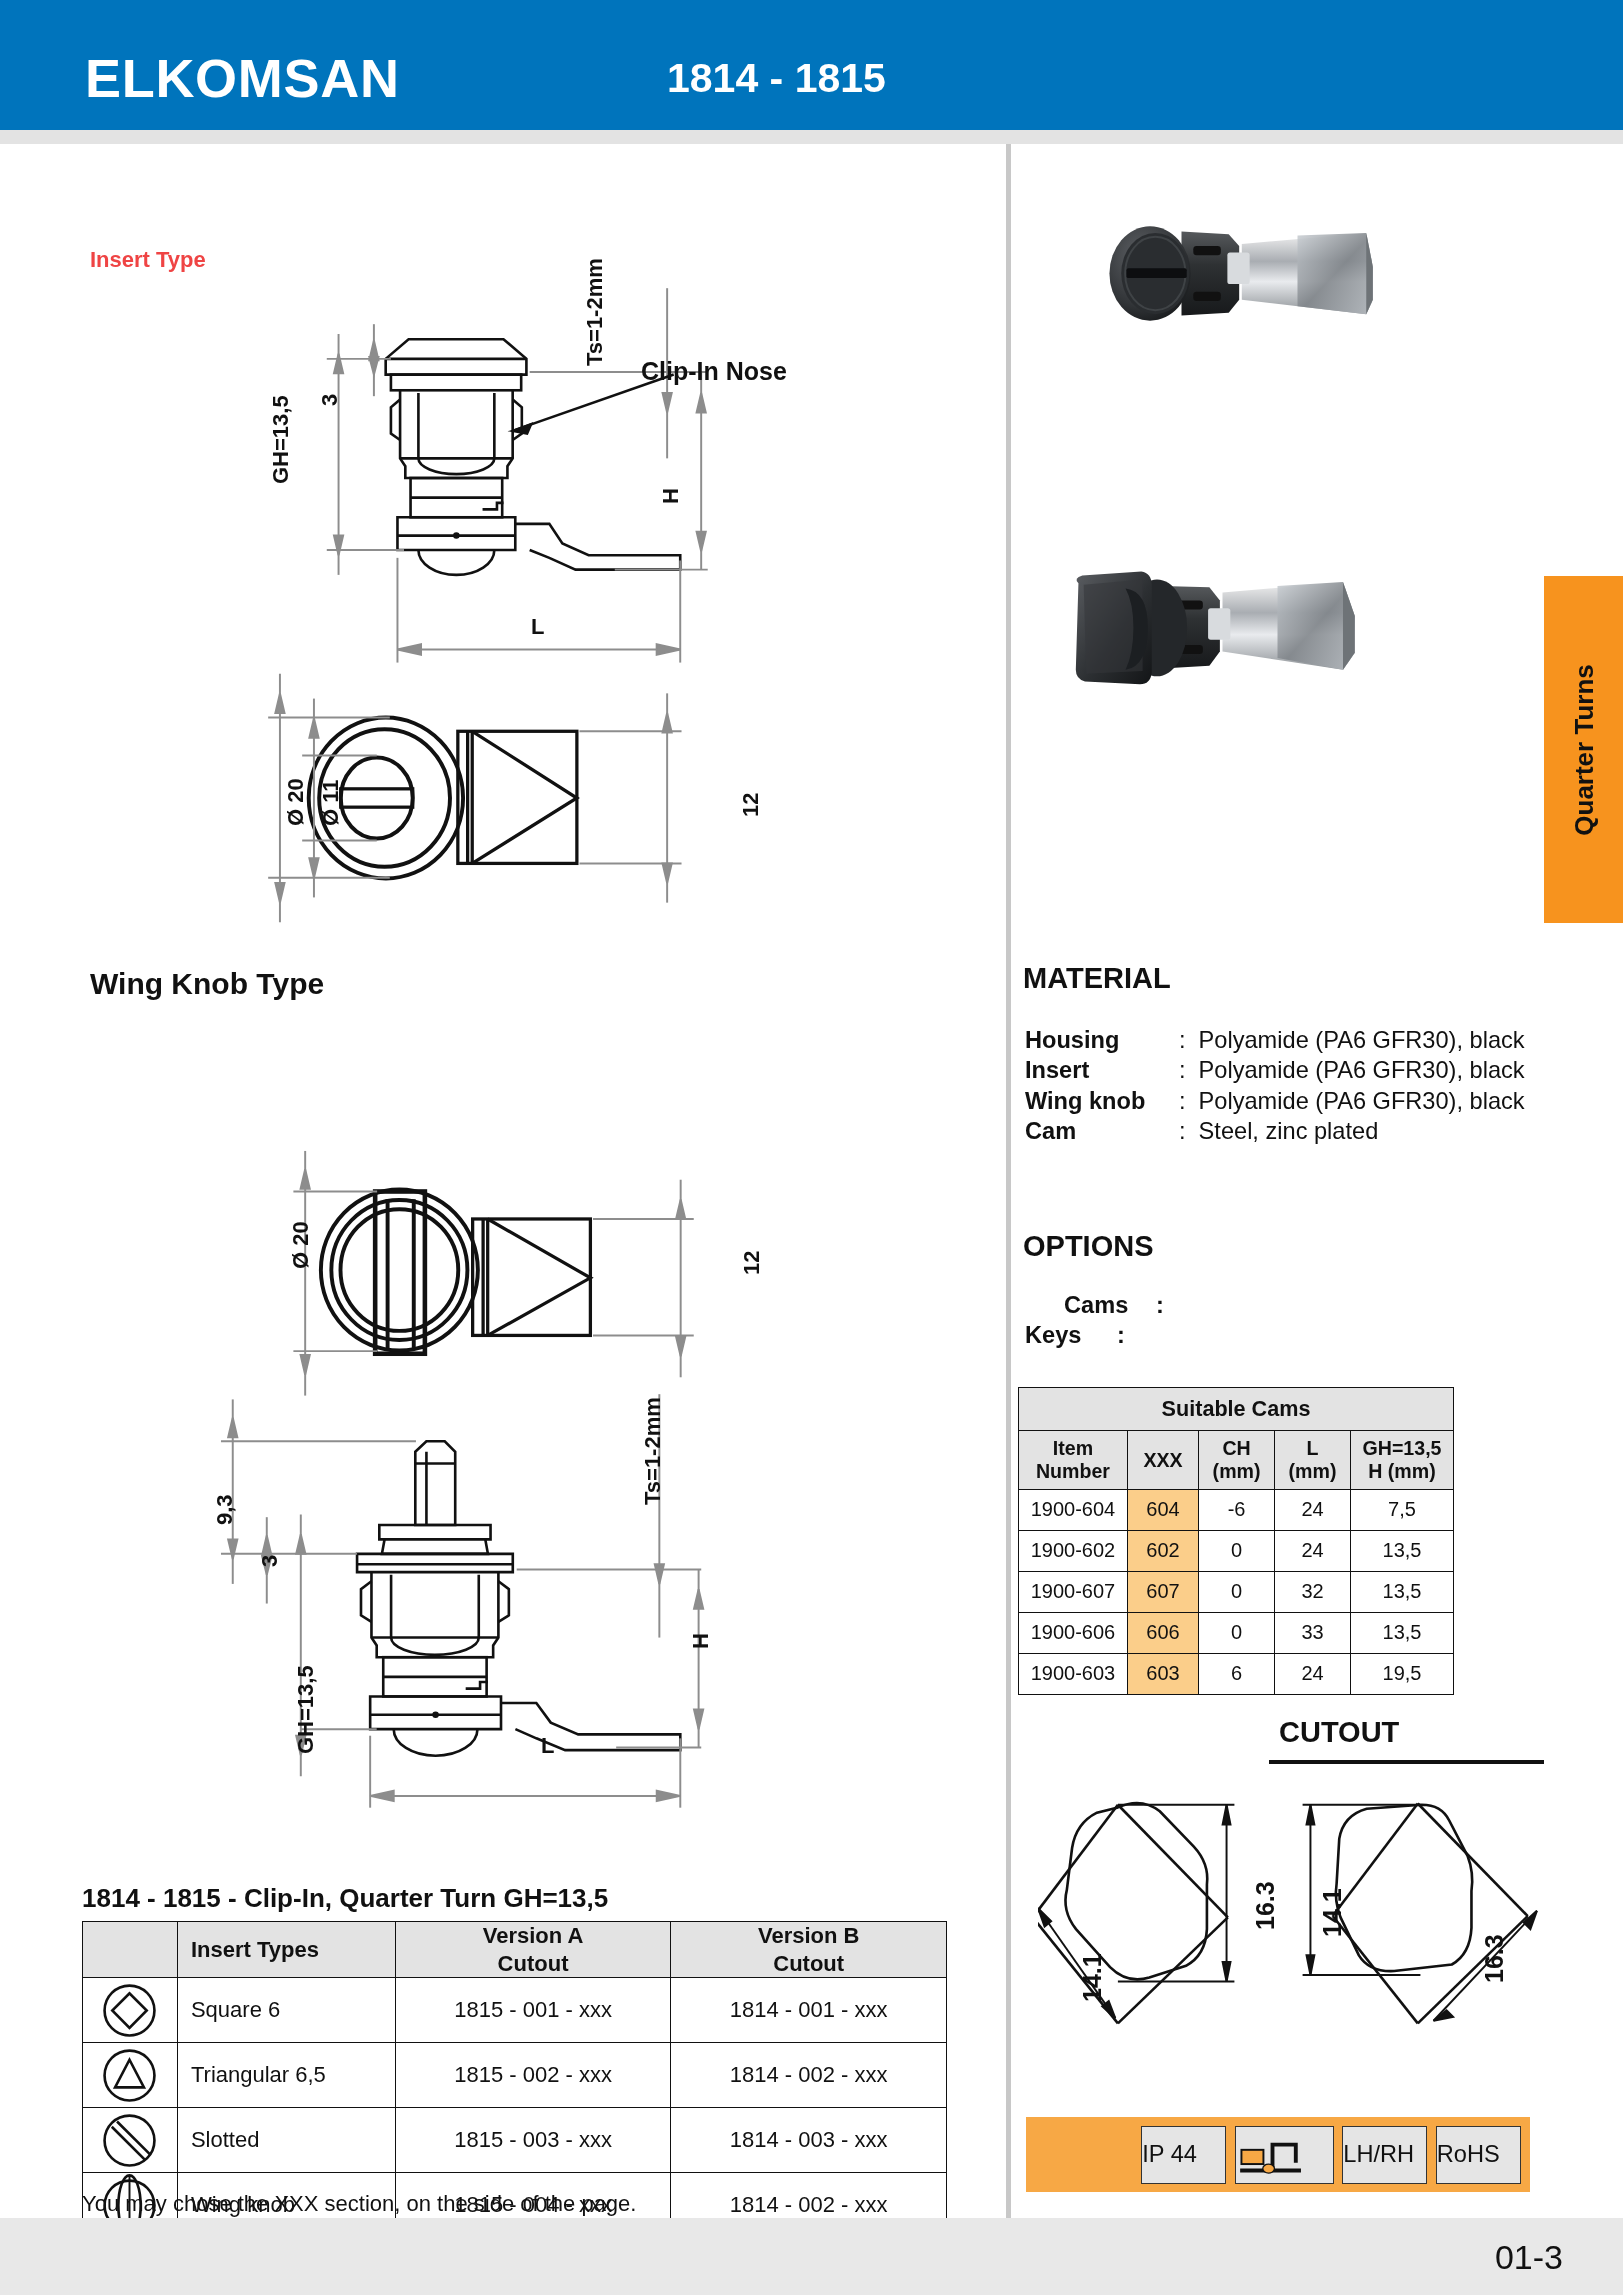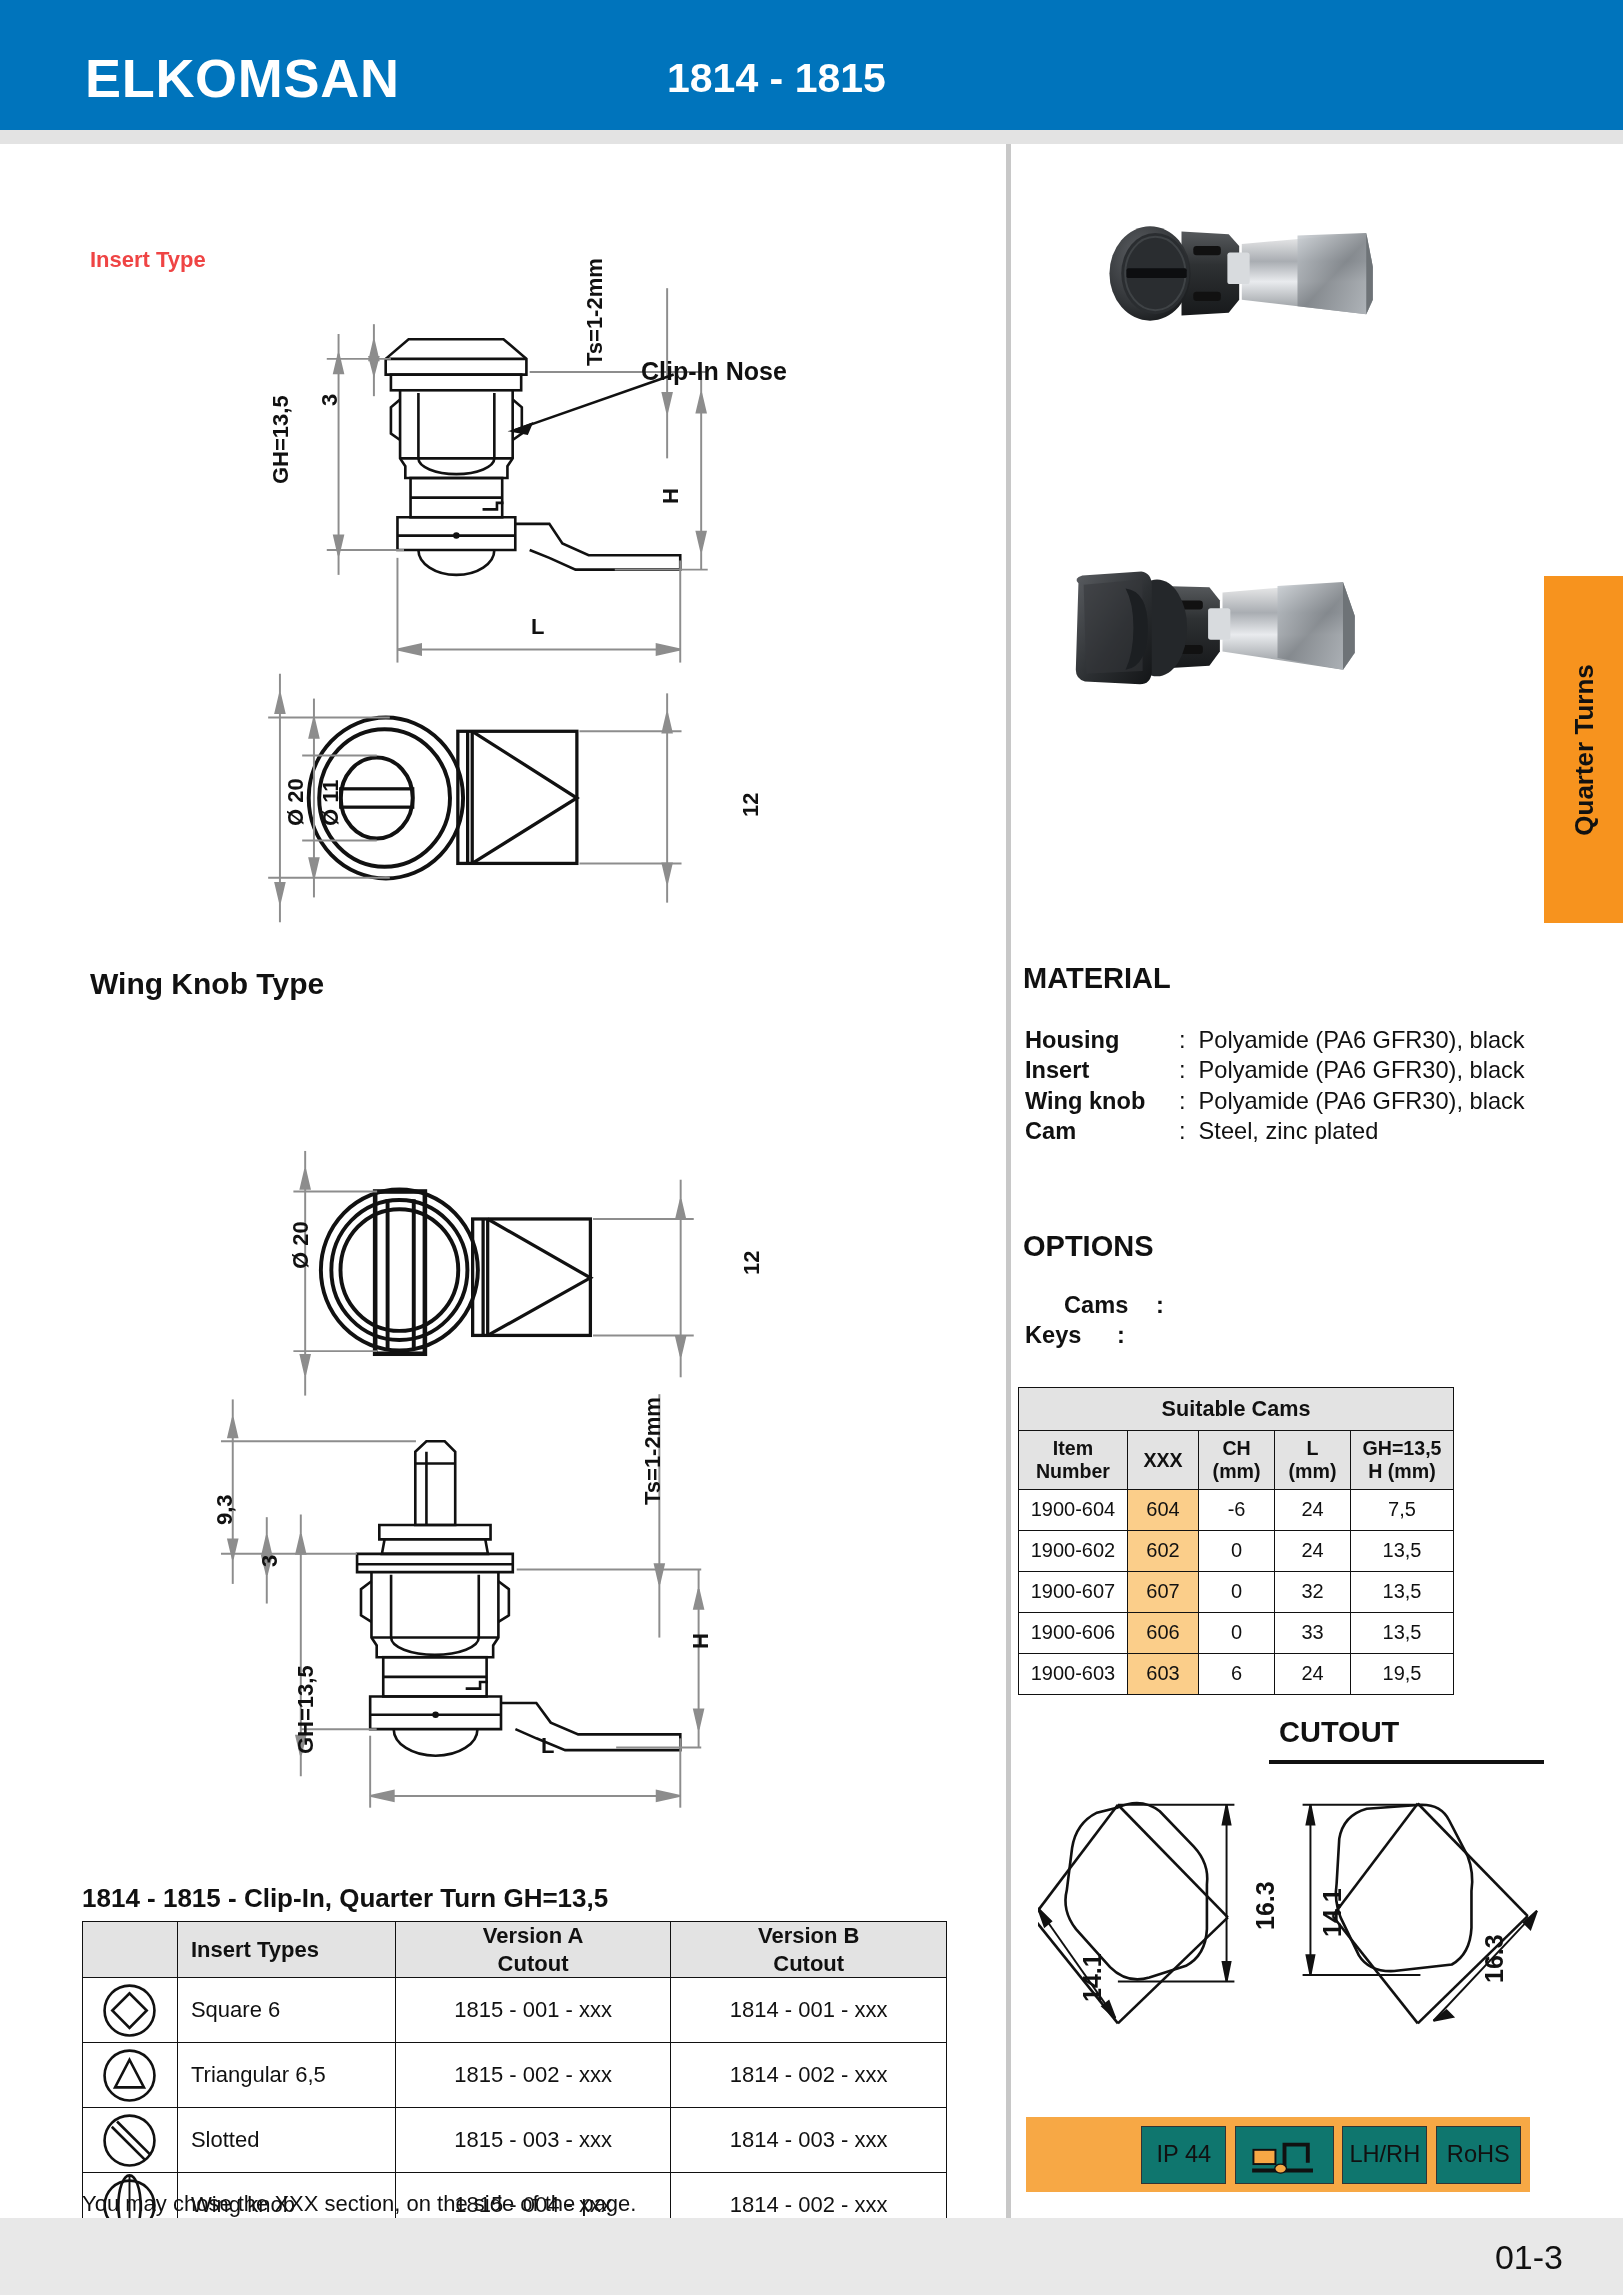"IP 44" .badge { background: #0f766e -> #e5e5e5; justify-content: center -> flex-start }
